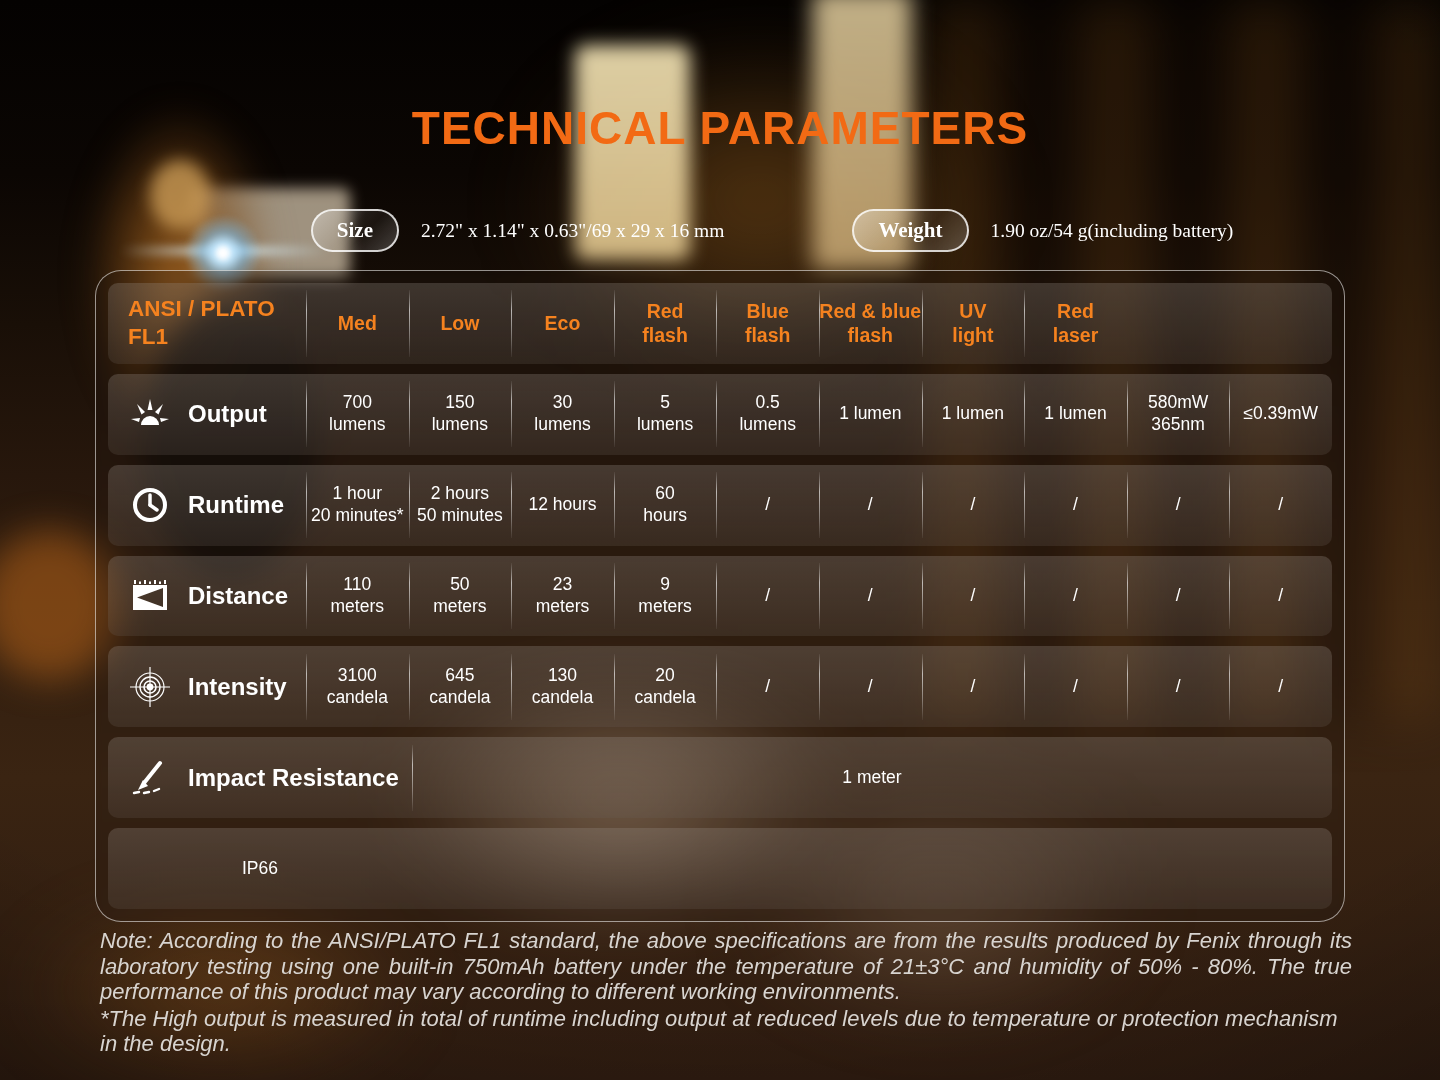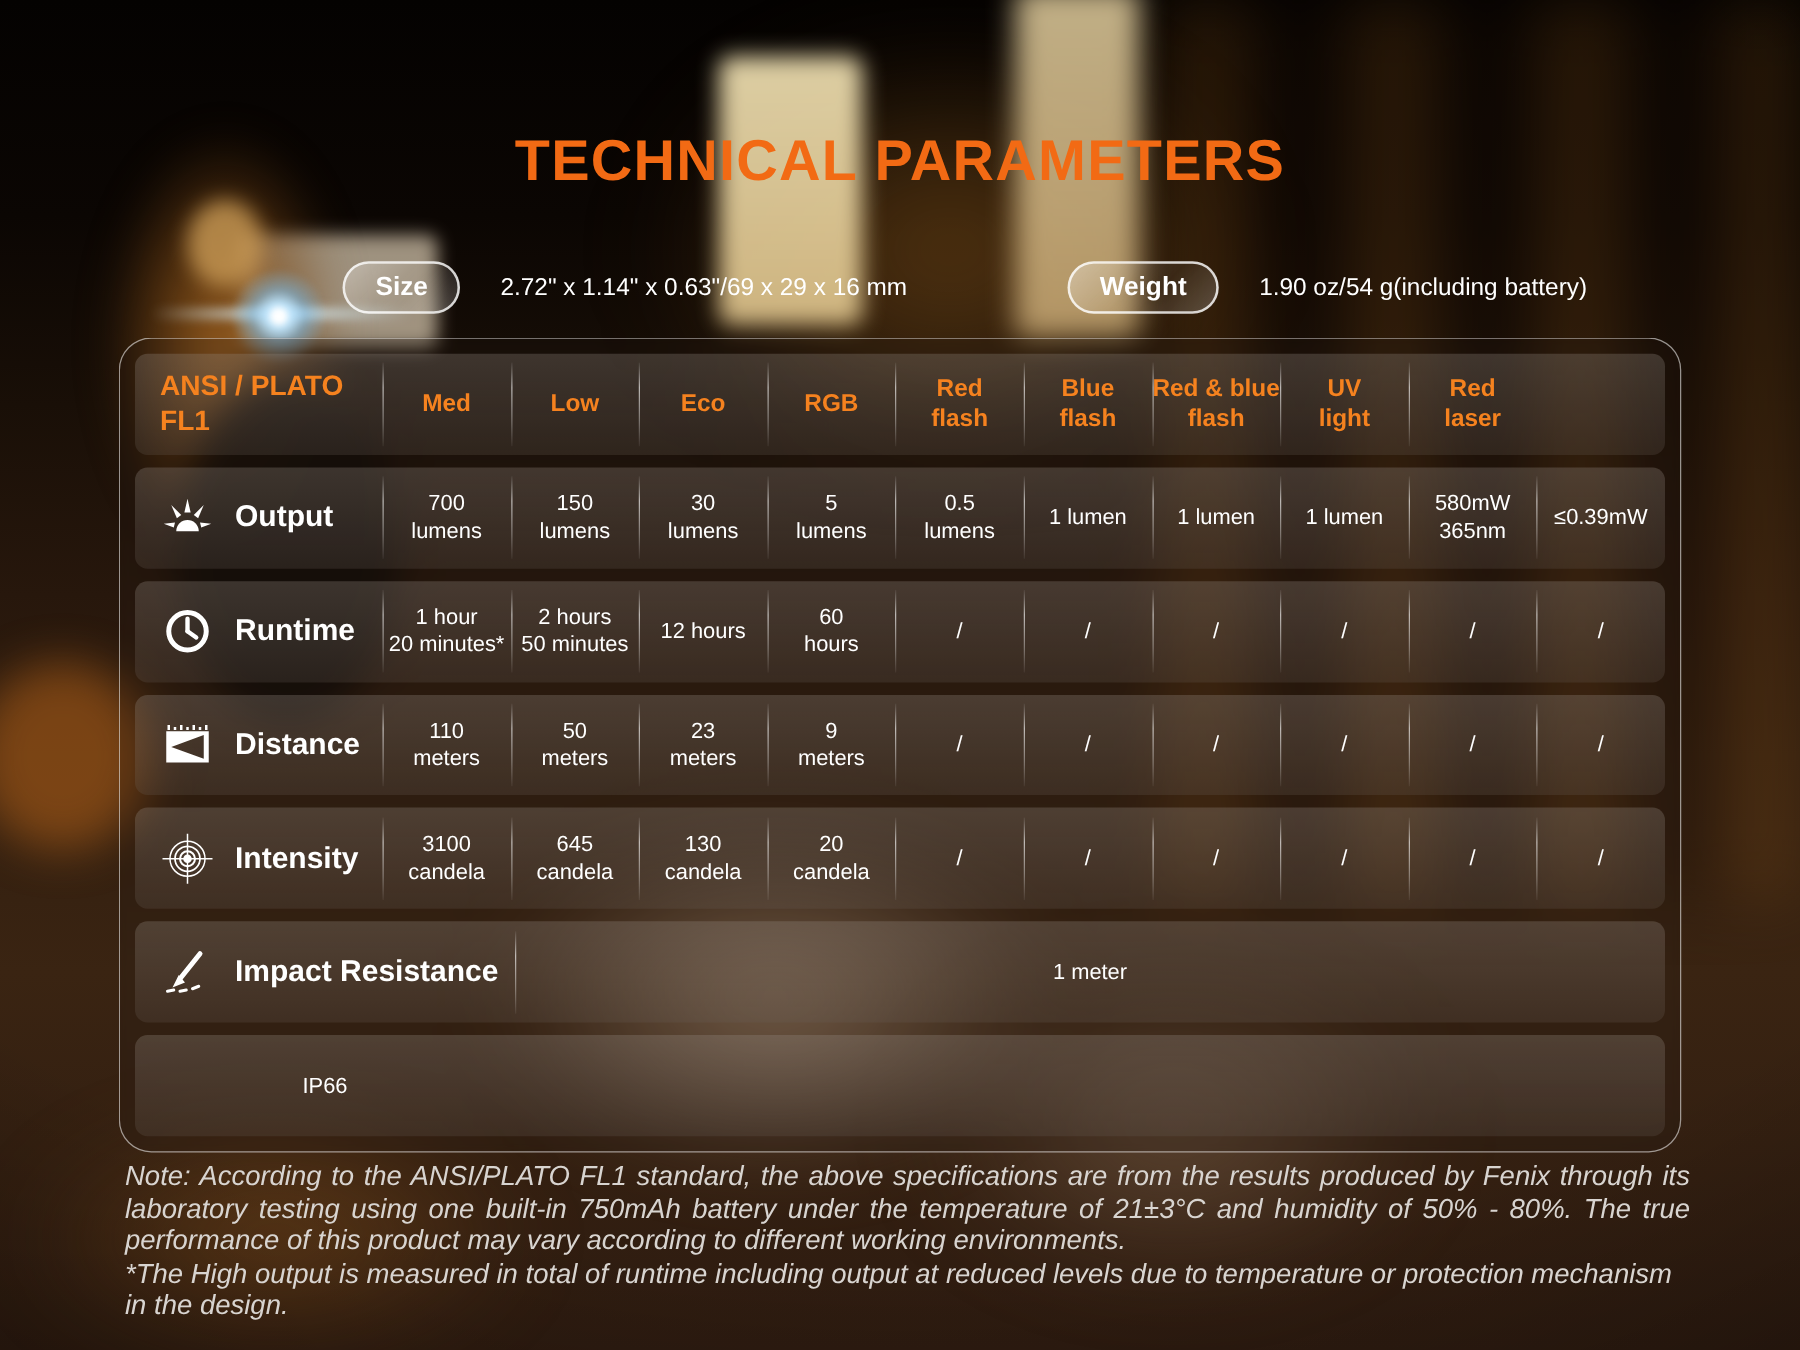"Size" .meta-group { font-family: none -> Liberation Serif, serif; gap: 32px -> 22px }
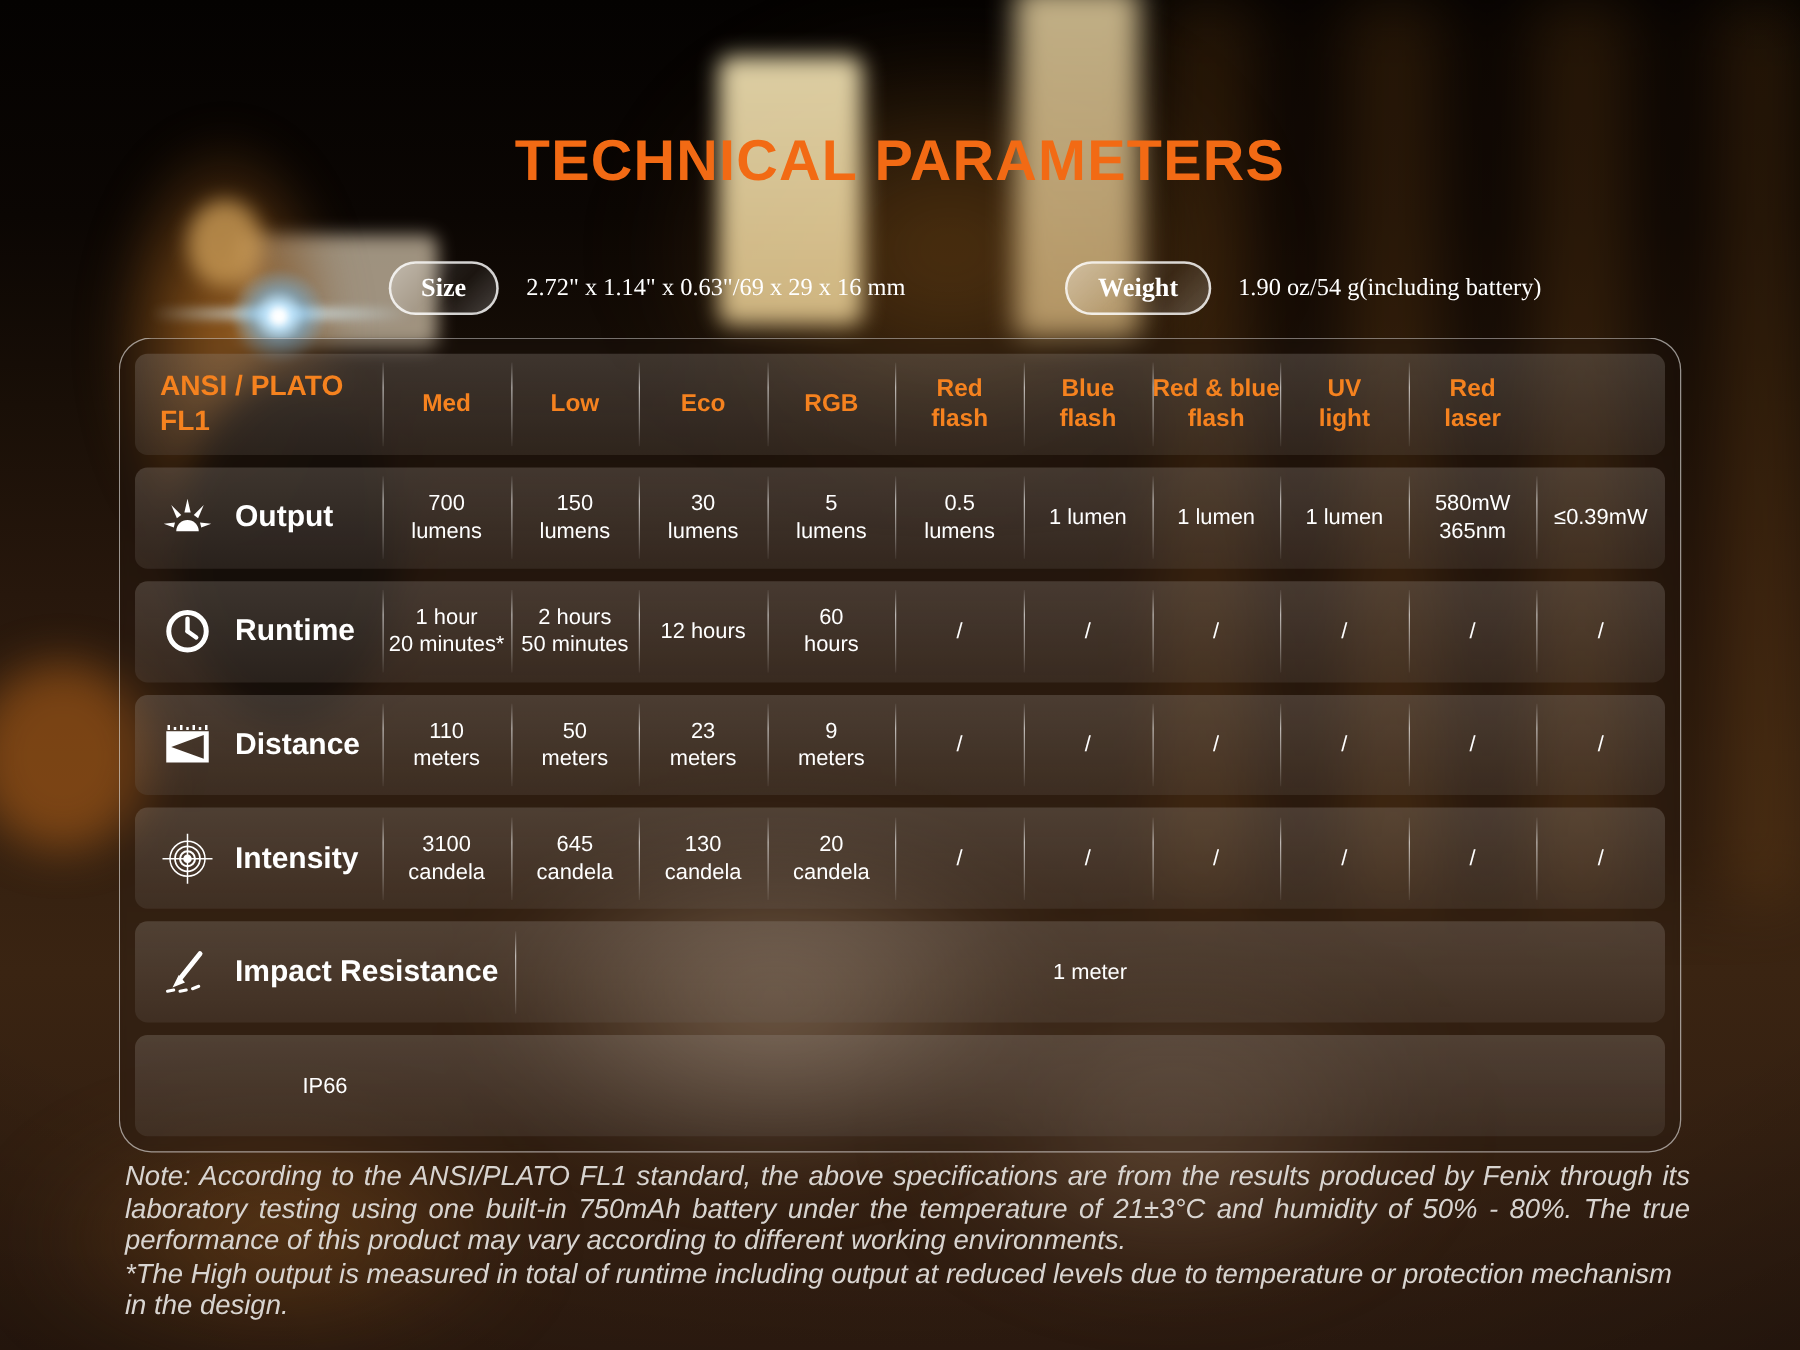"RGB" div.cell { html: <div>RGB</div> -> none }
